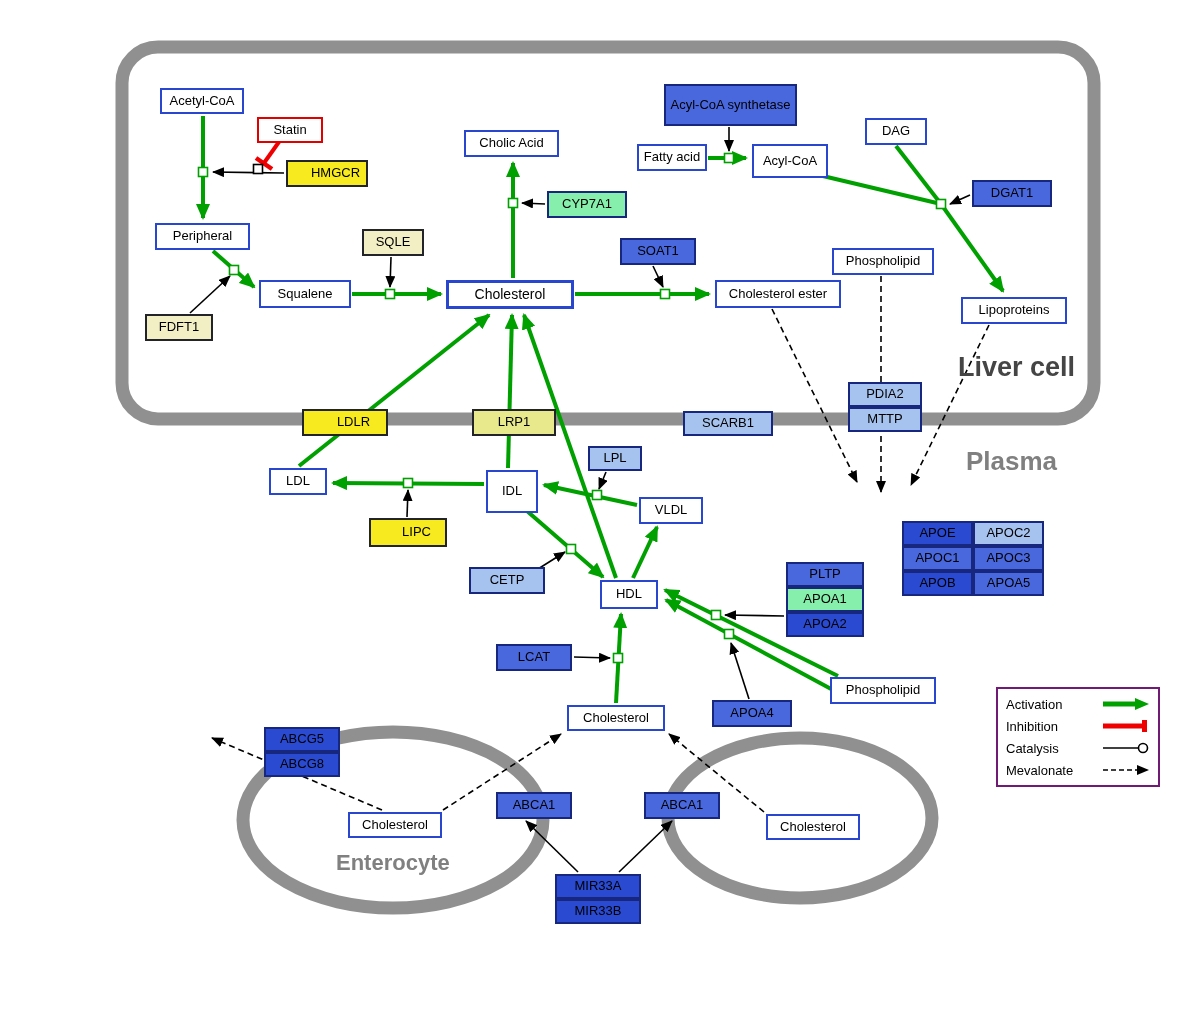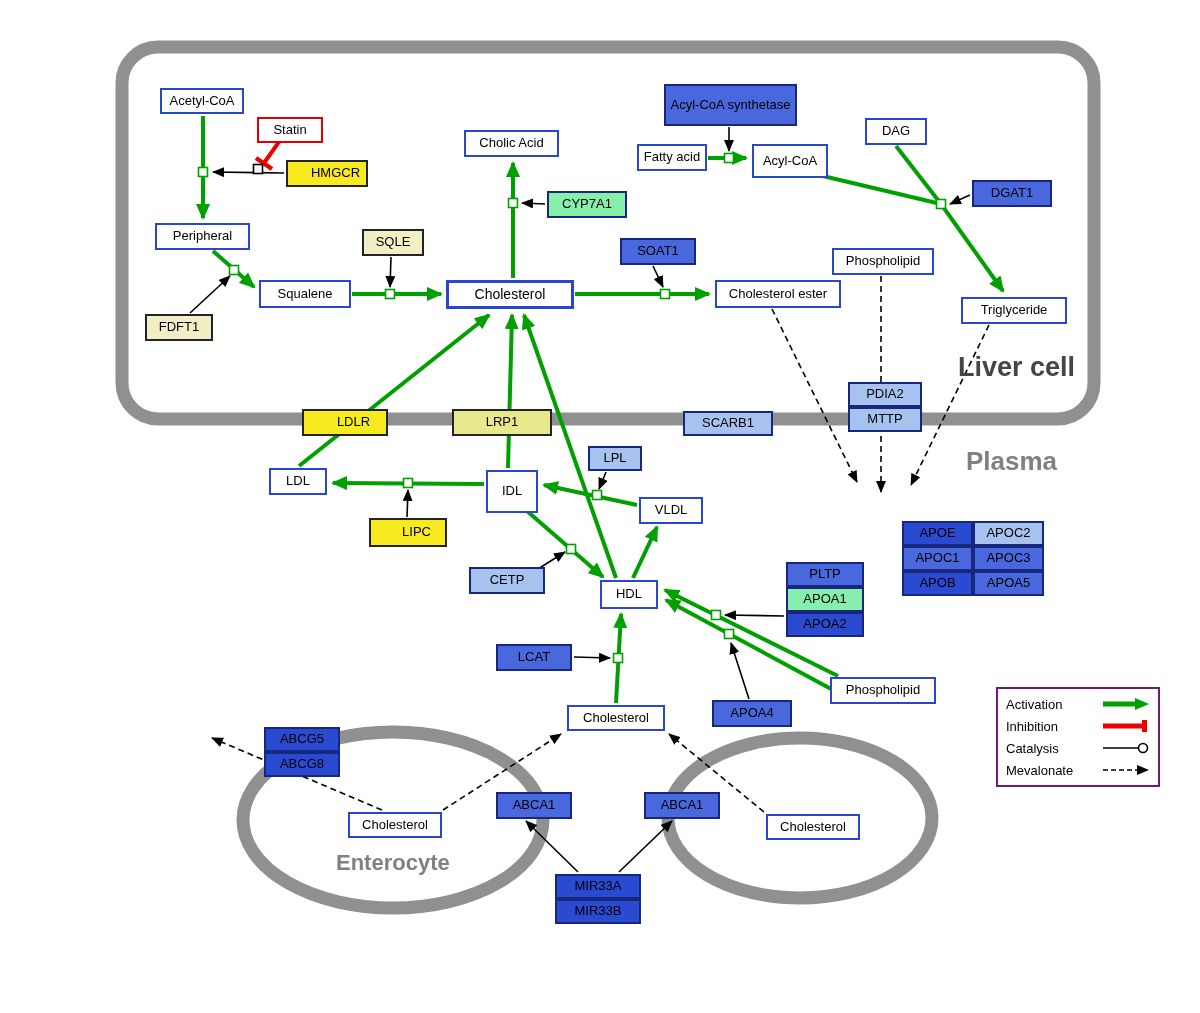"Triglyceride" div.node { text: Triglyceride -> Lipoproteins }
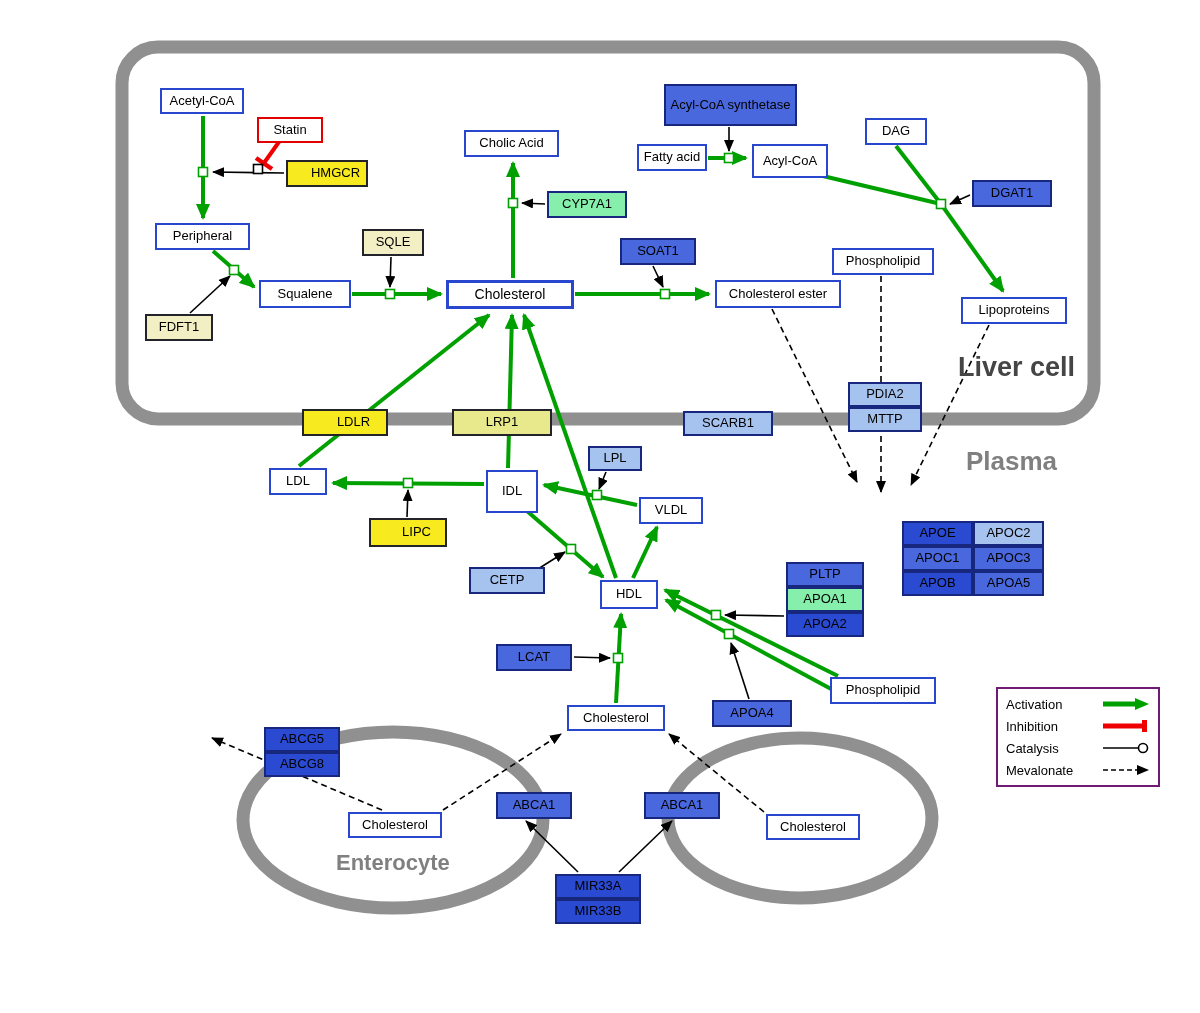"LRP1" div.node { left: 452px -> 472px; width: 100px -> 84px }
